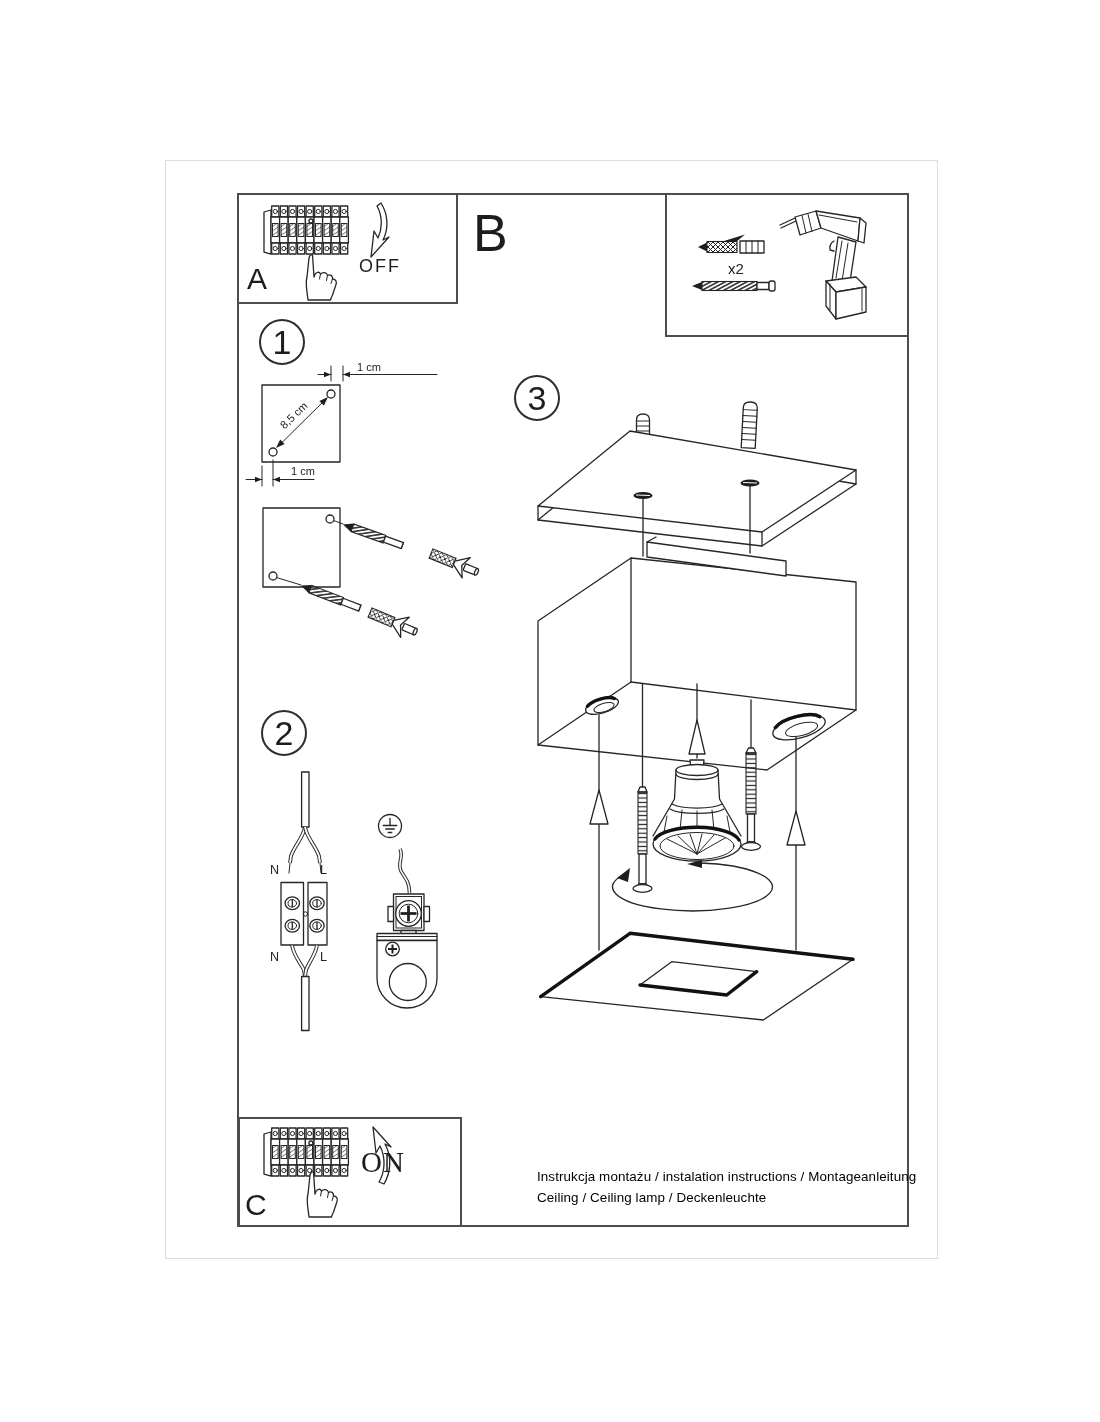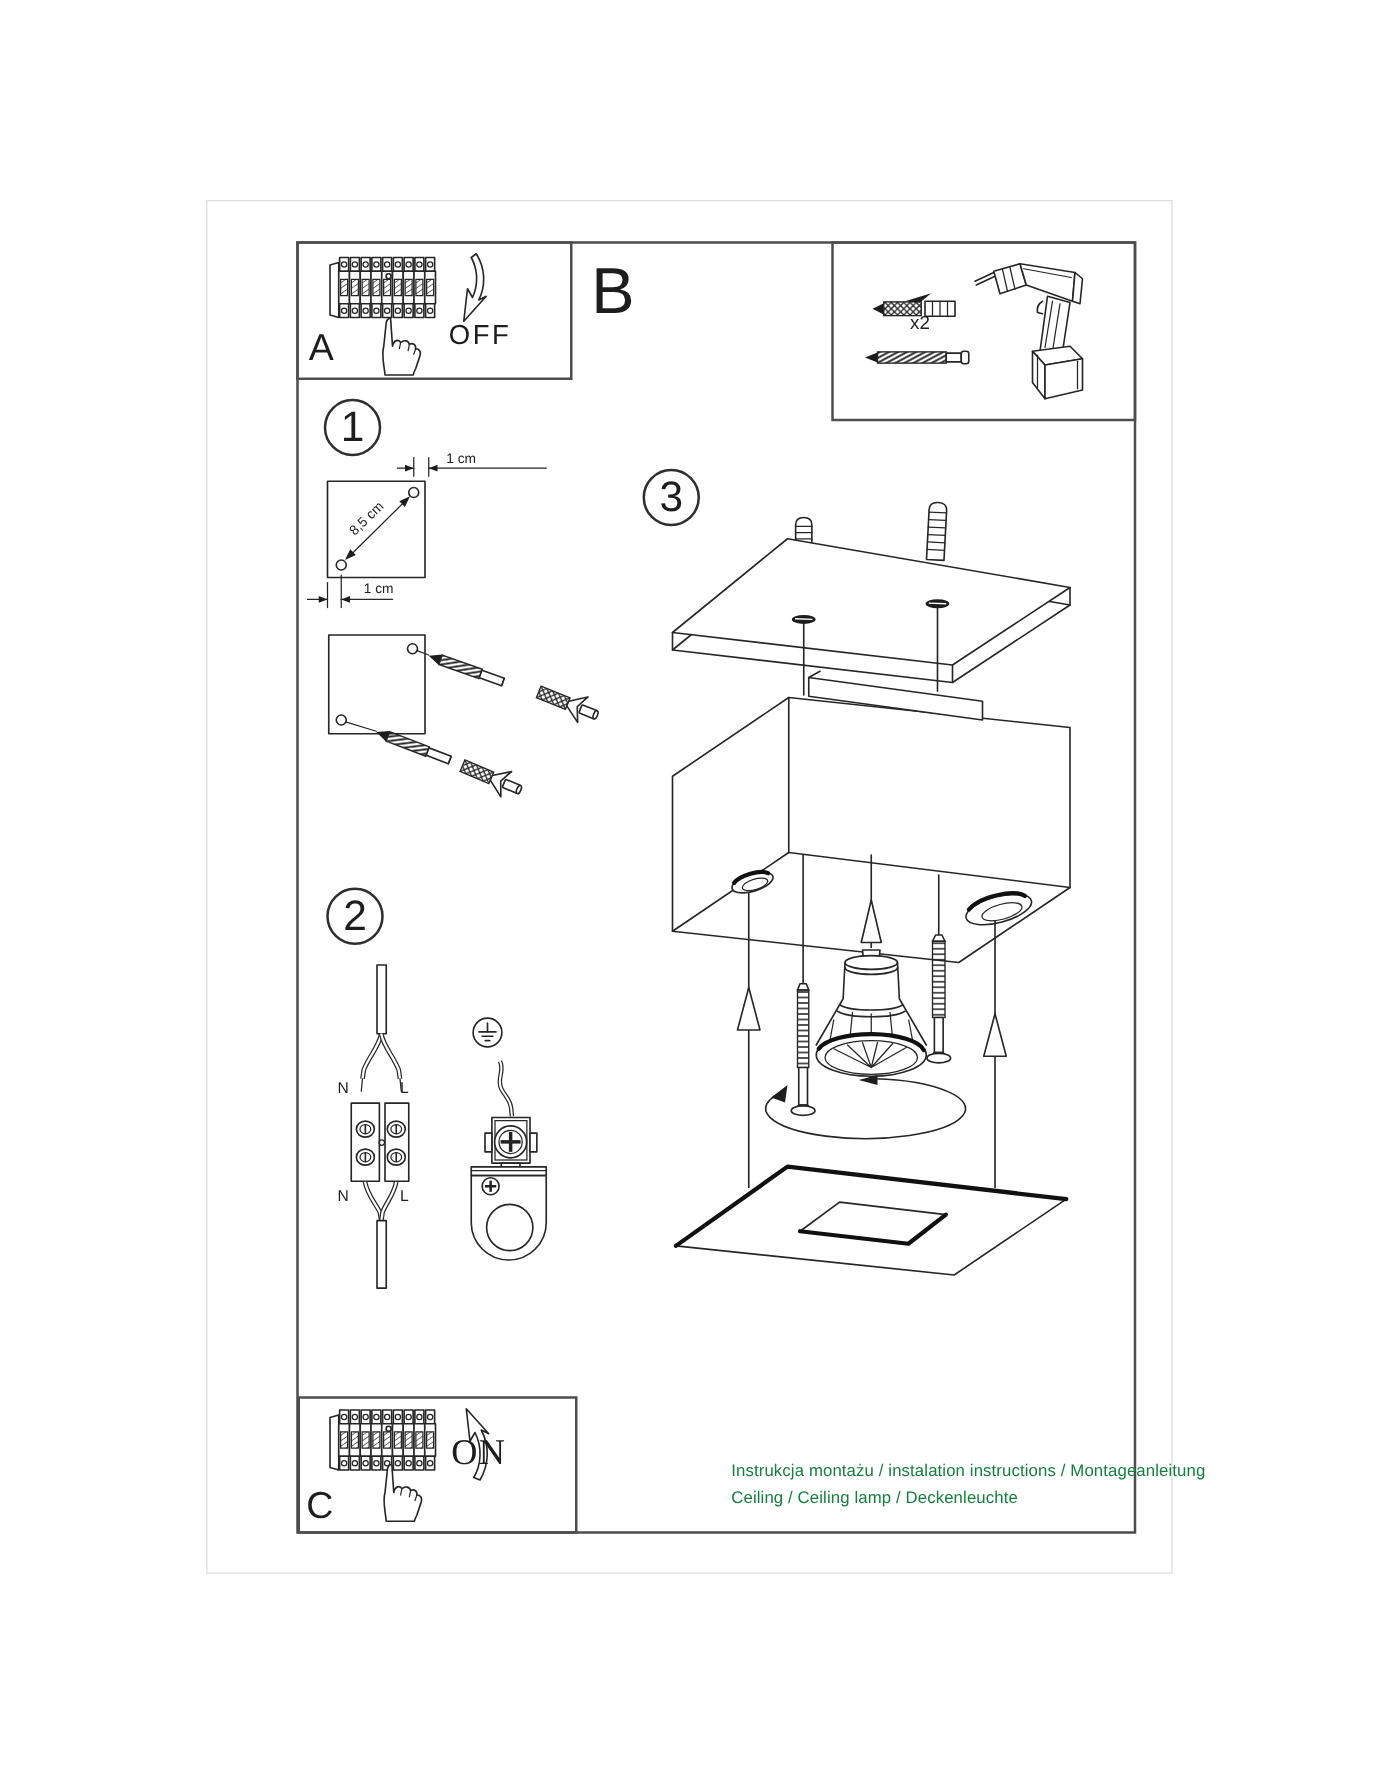"OFF" span.biglabel { font-size: 22px -> 18px }
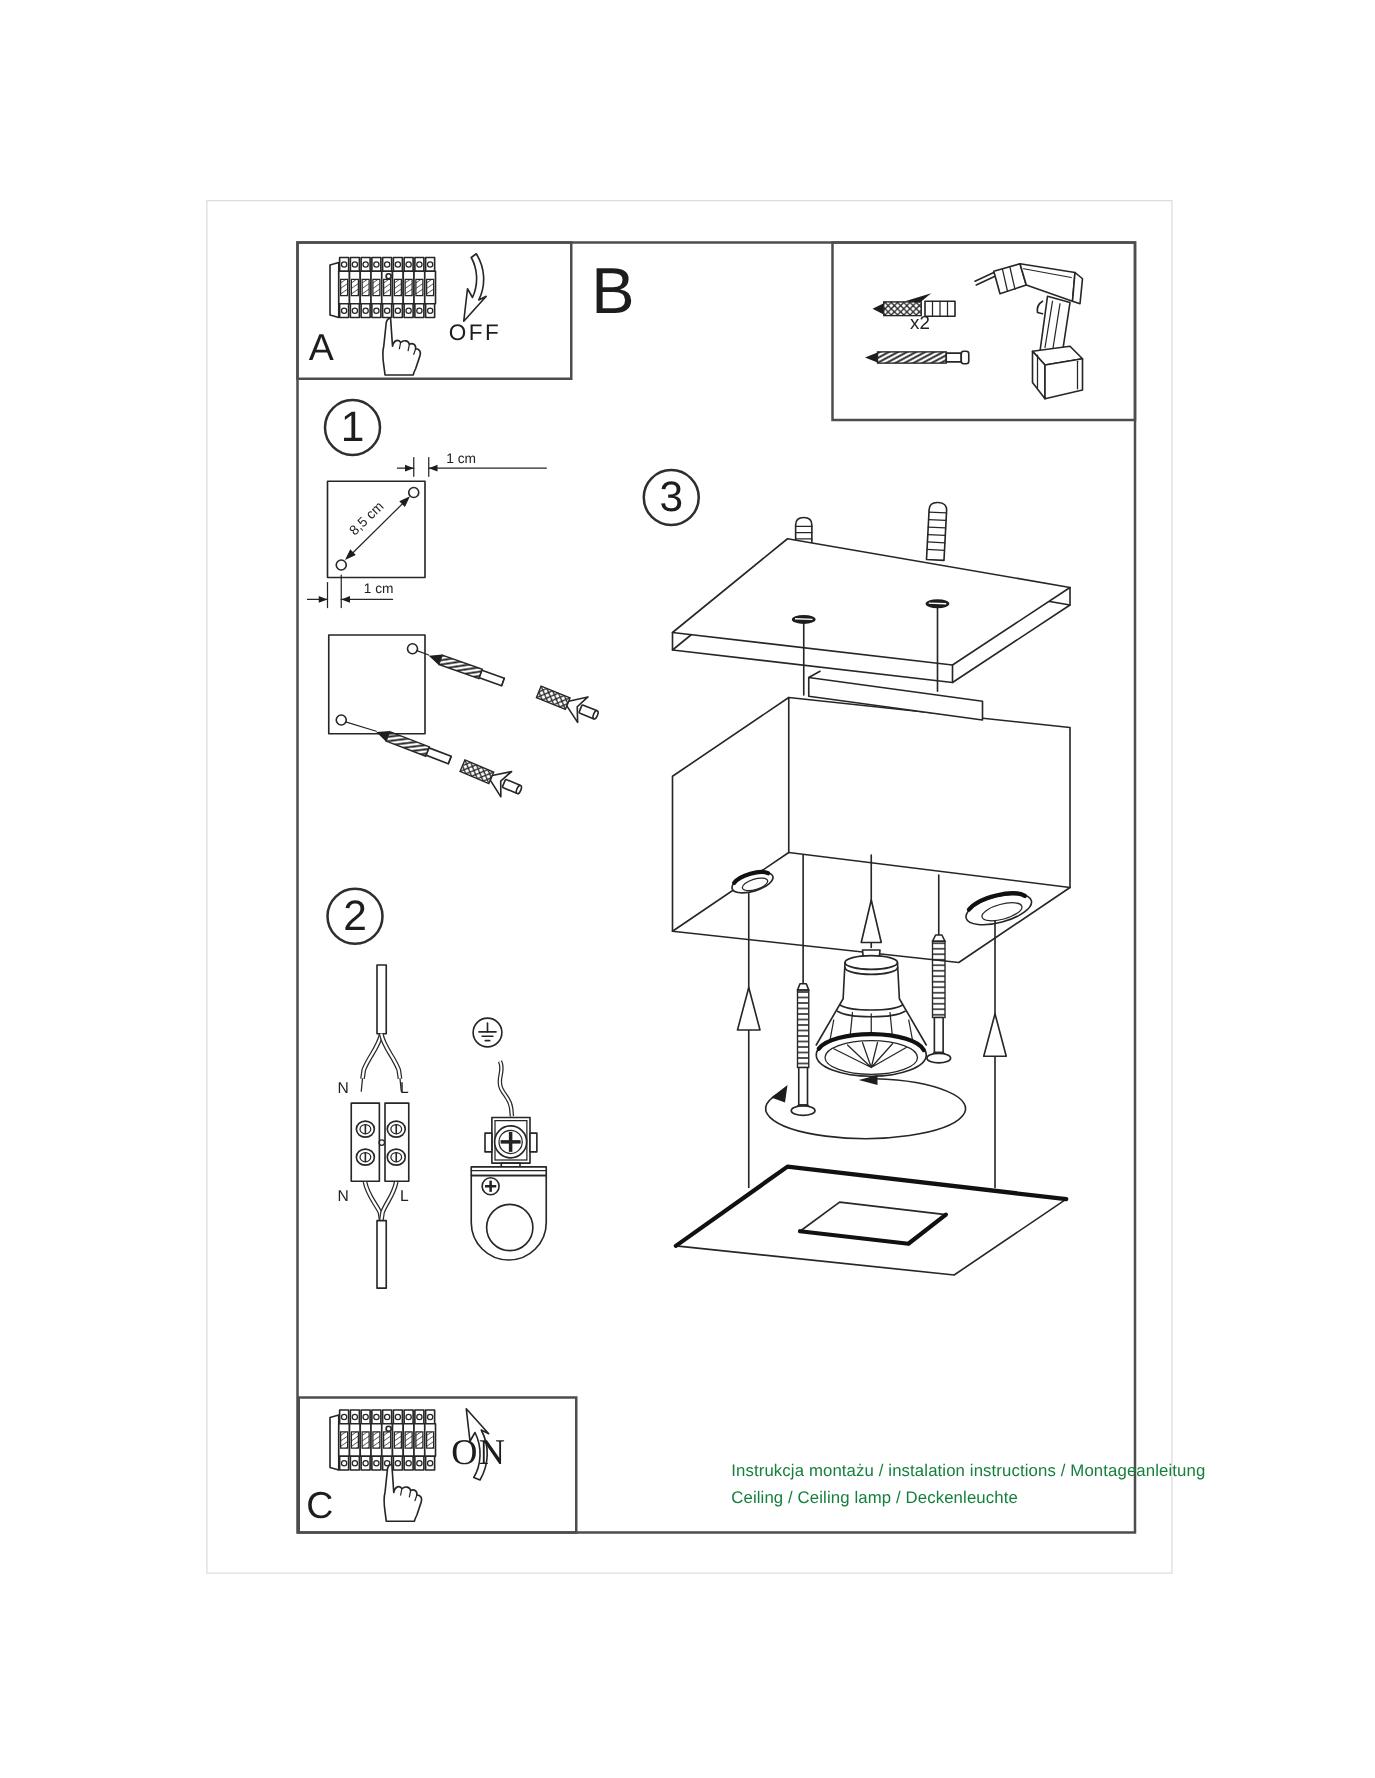"x2" span.dim { top: 251px -> 261px }
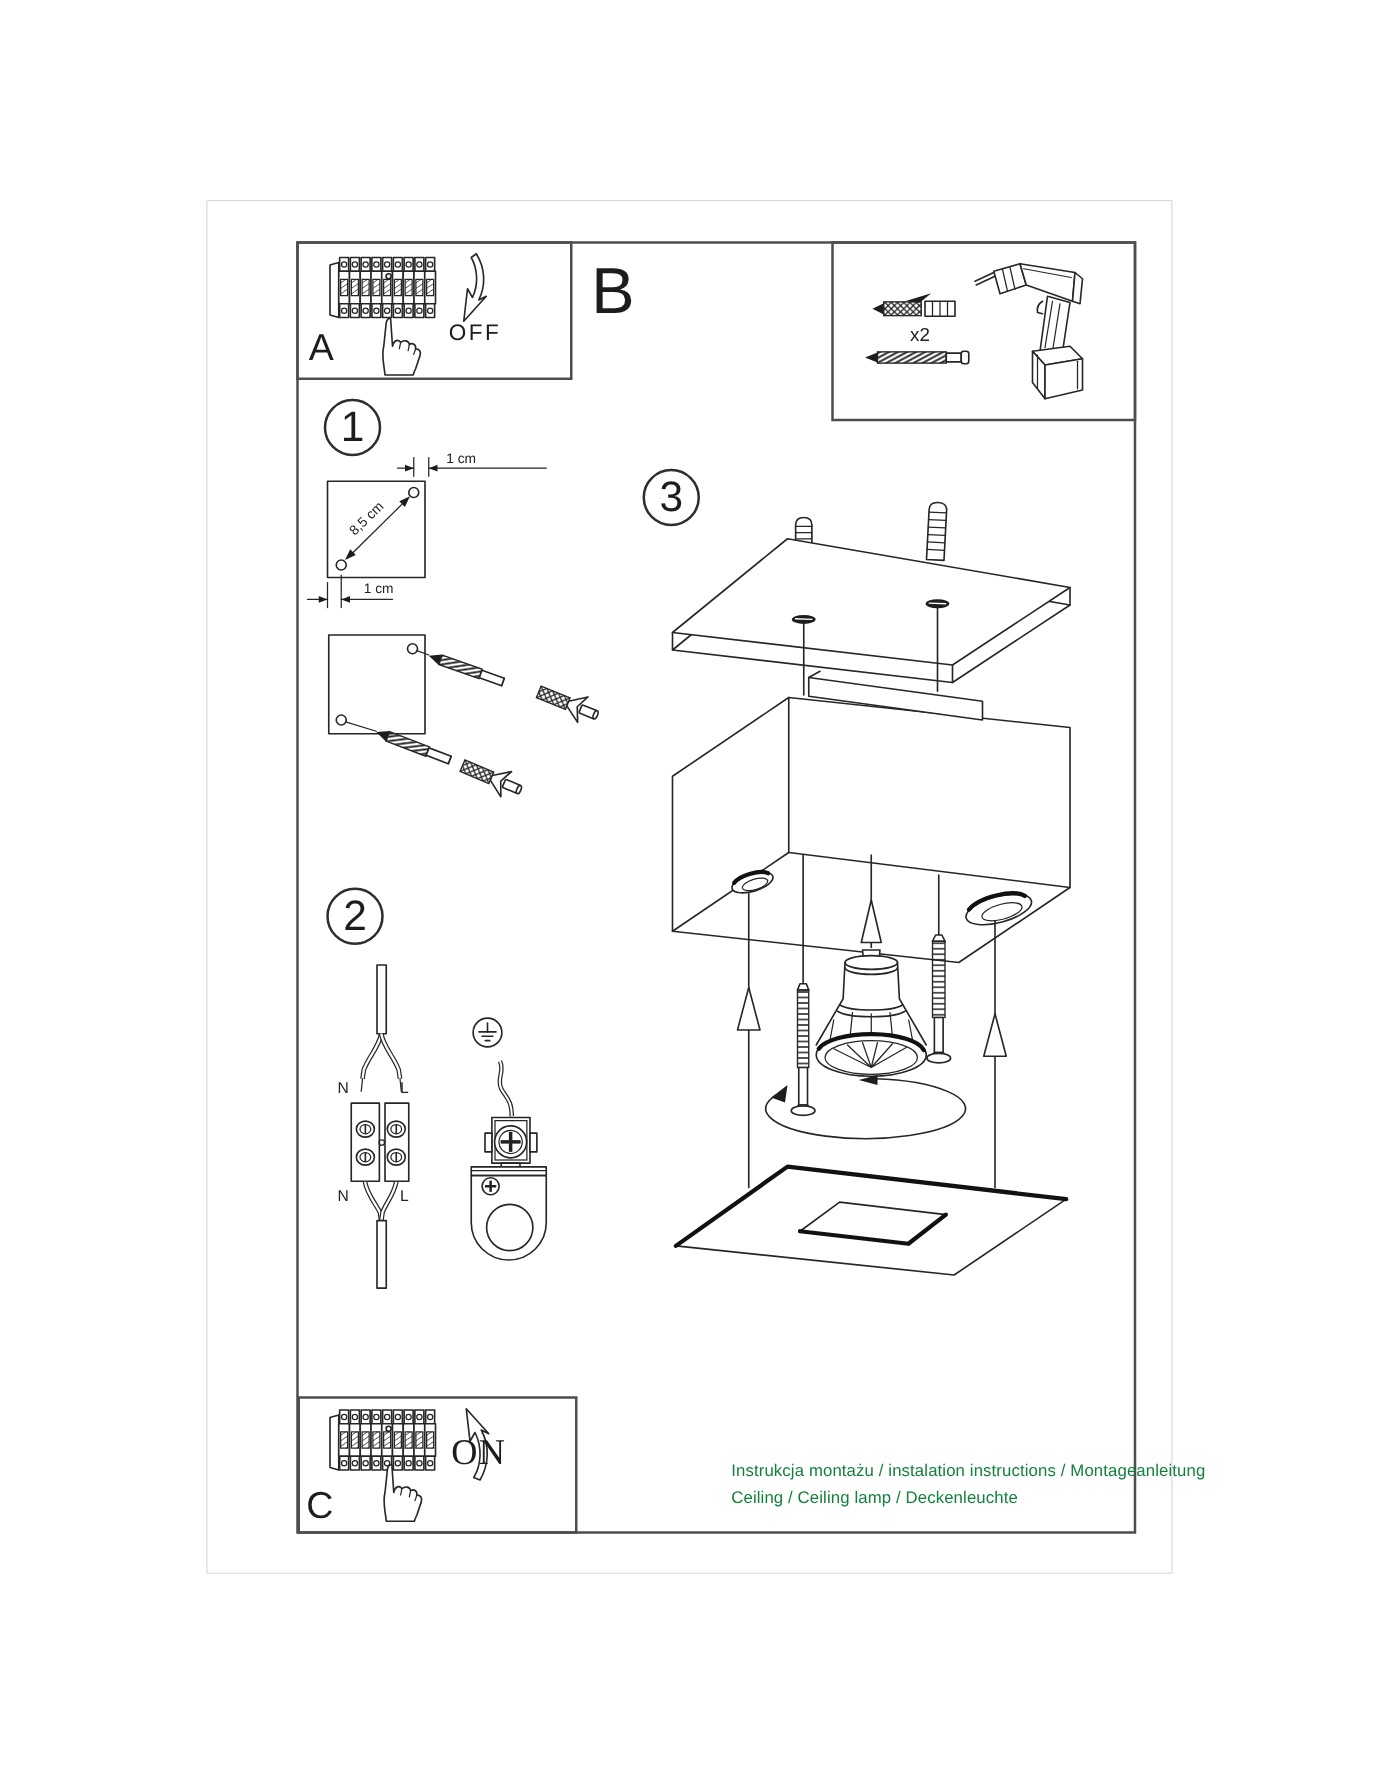"Instrukcja montażu / instalation" .foot { color: #15803d -> #000000; margin-left: 48px -> none }
